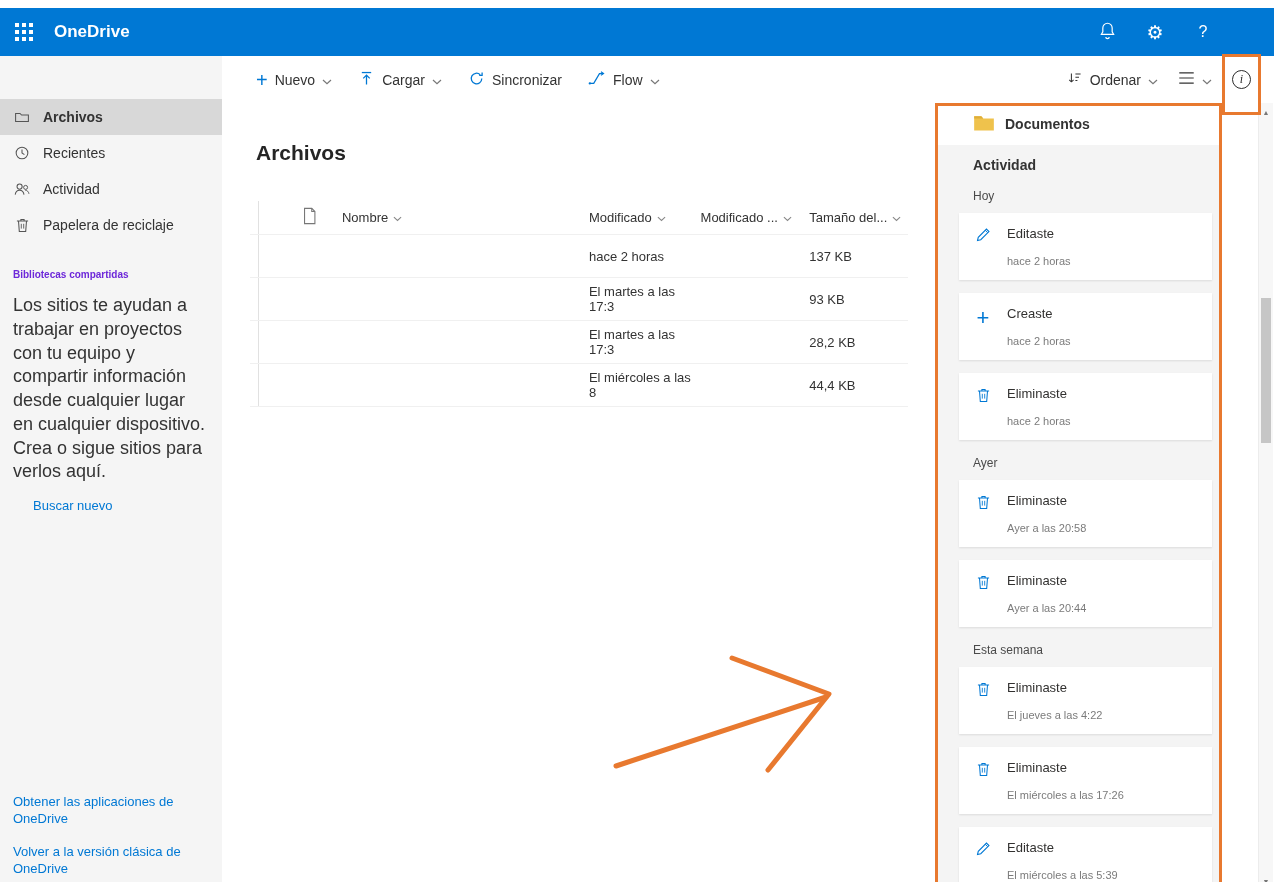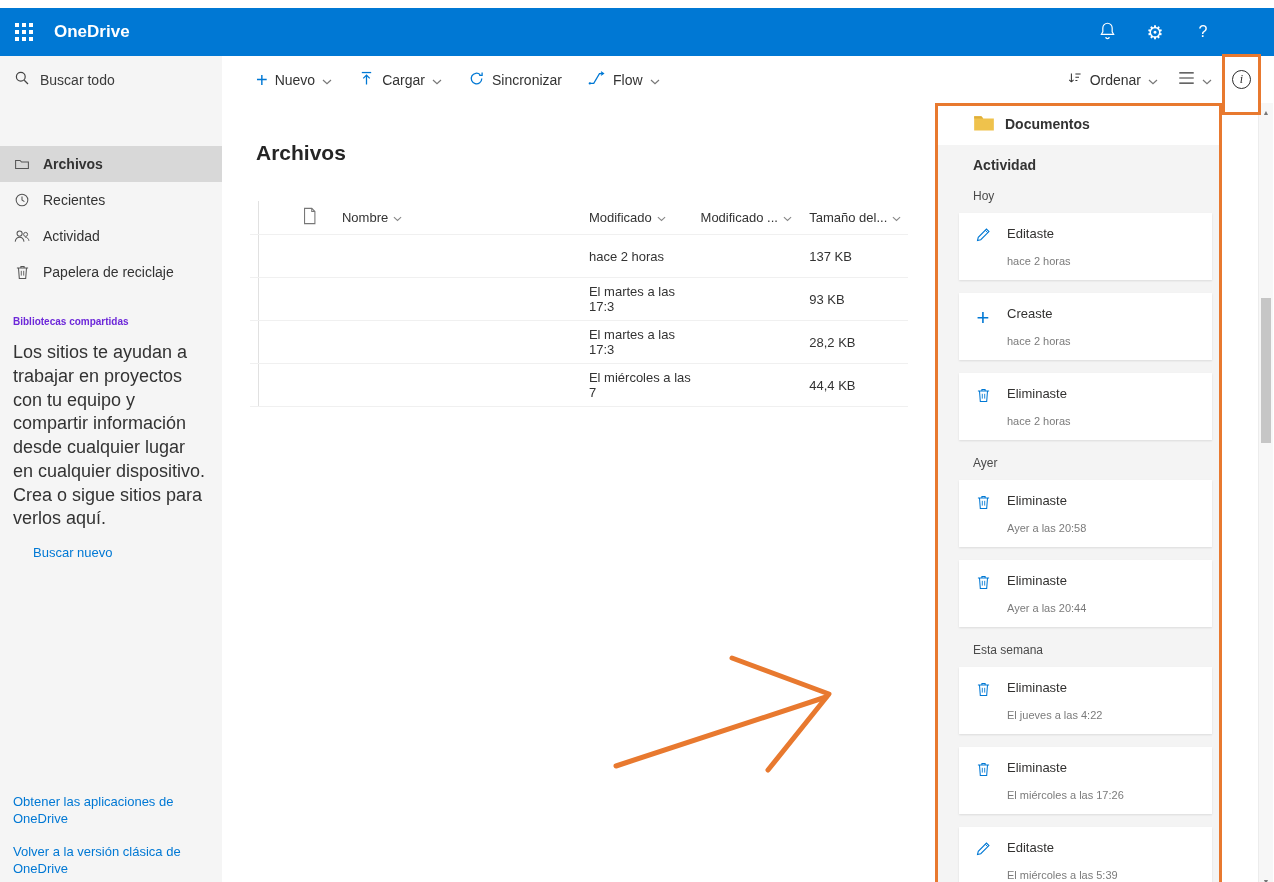"Buscar todo" div.search-row { html: <div> <span> <svg> <circle></circle> <line></line> </svg> </span> <input> </div> -> none }
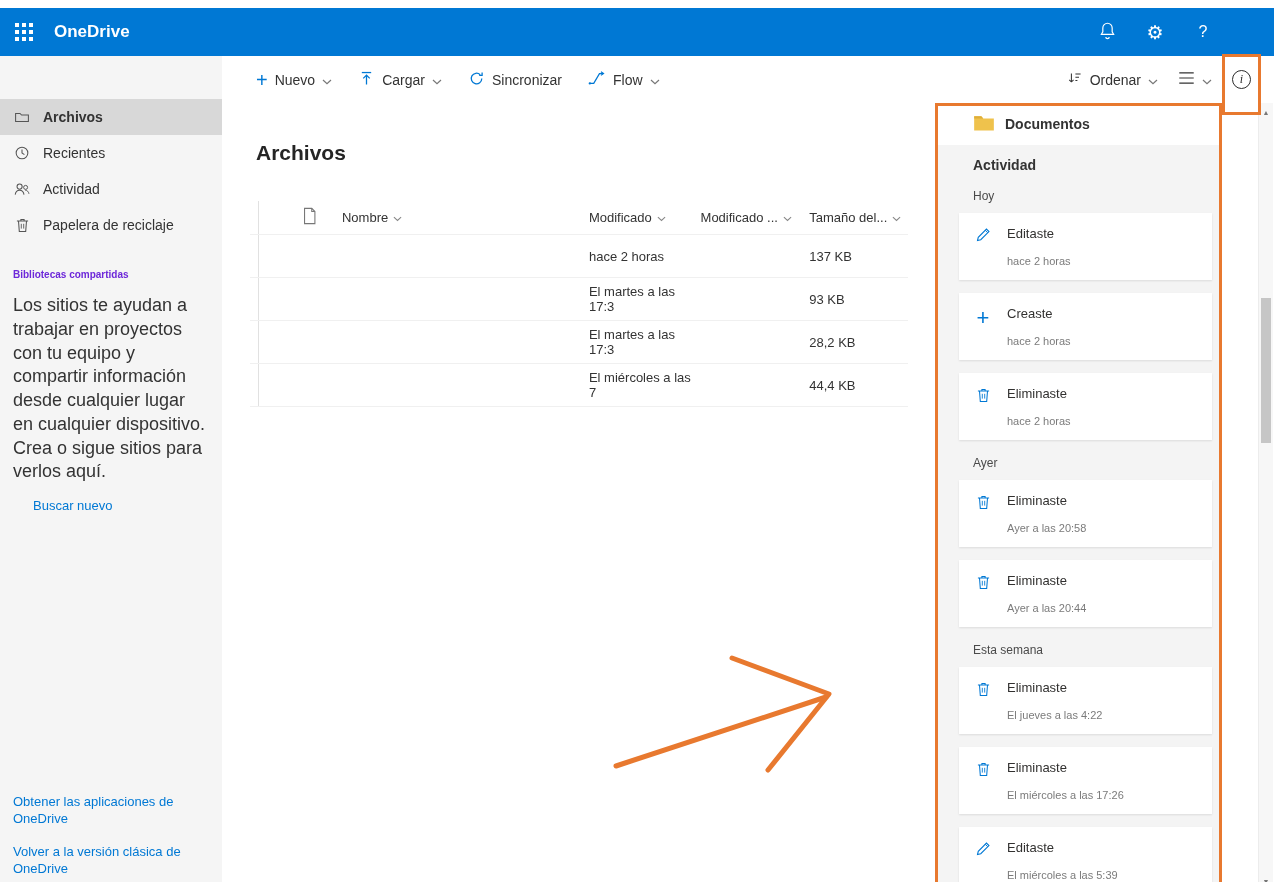"El miércoles a las 7" div.cell-mod { text: 7 -> 8 }
